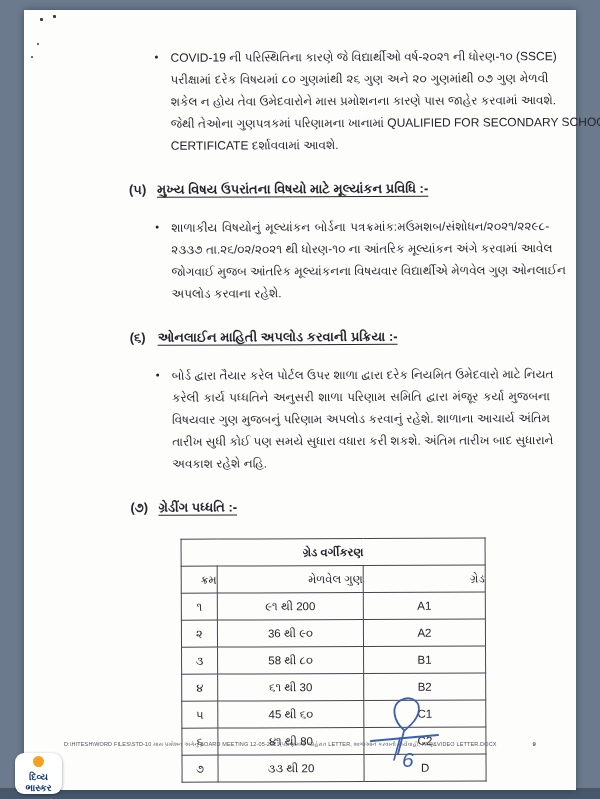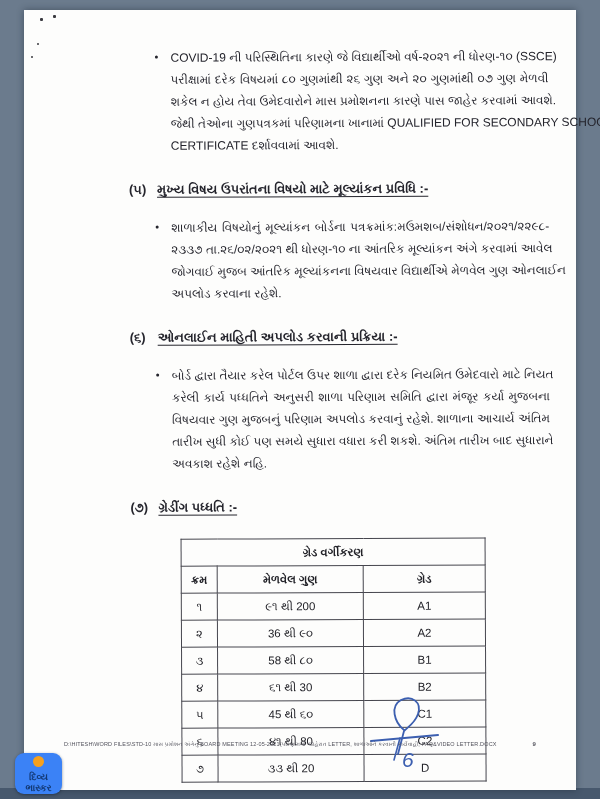"ક્રમ" table.grade .hdr { font-weight: bold -> normal; text-align: none -> right }
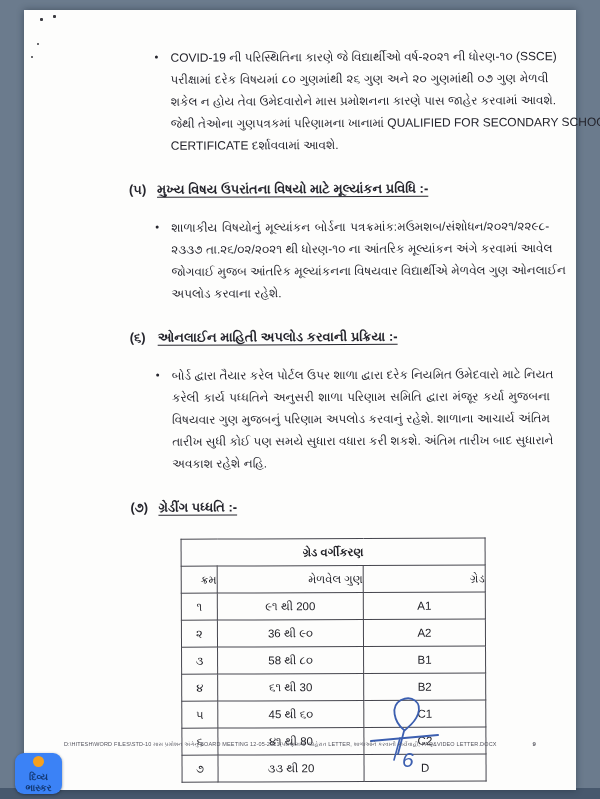"દિવ્ય" .logo-badge { background: #3b82f6 -> #ffffff }
